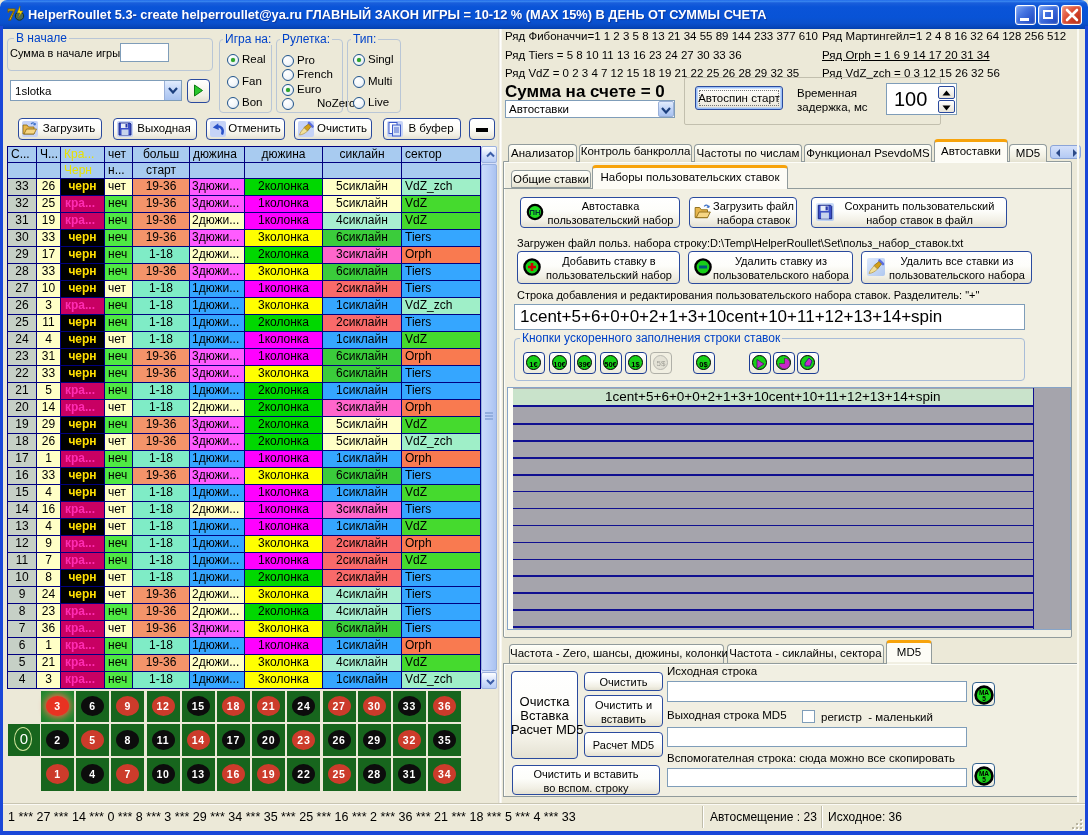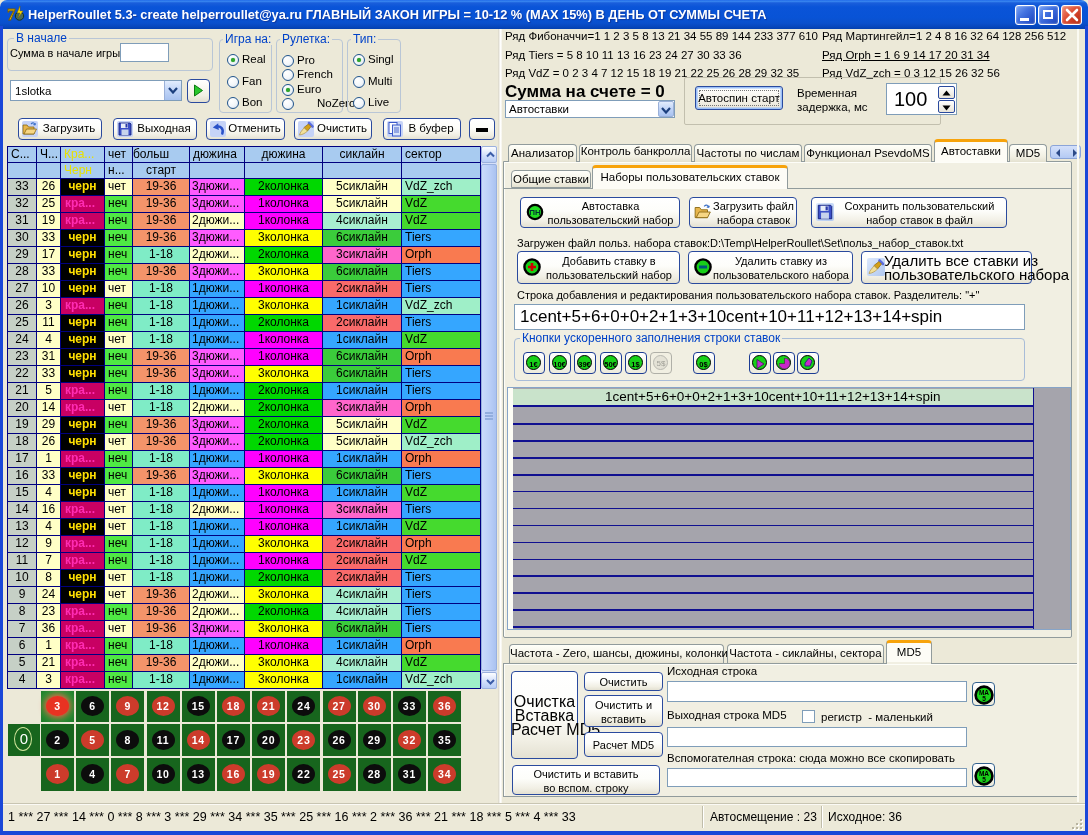"больш" div.cell { text-align: none -> center }
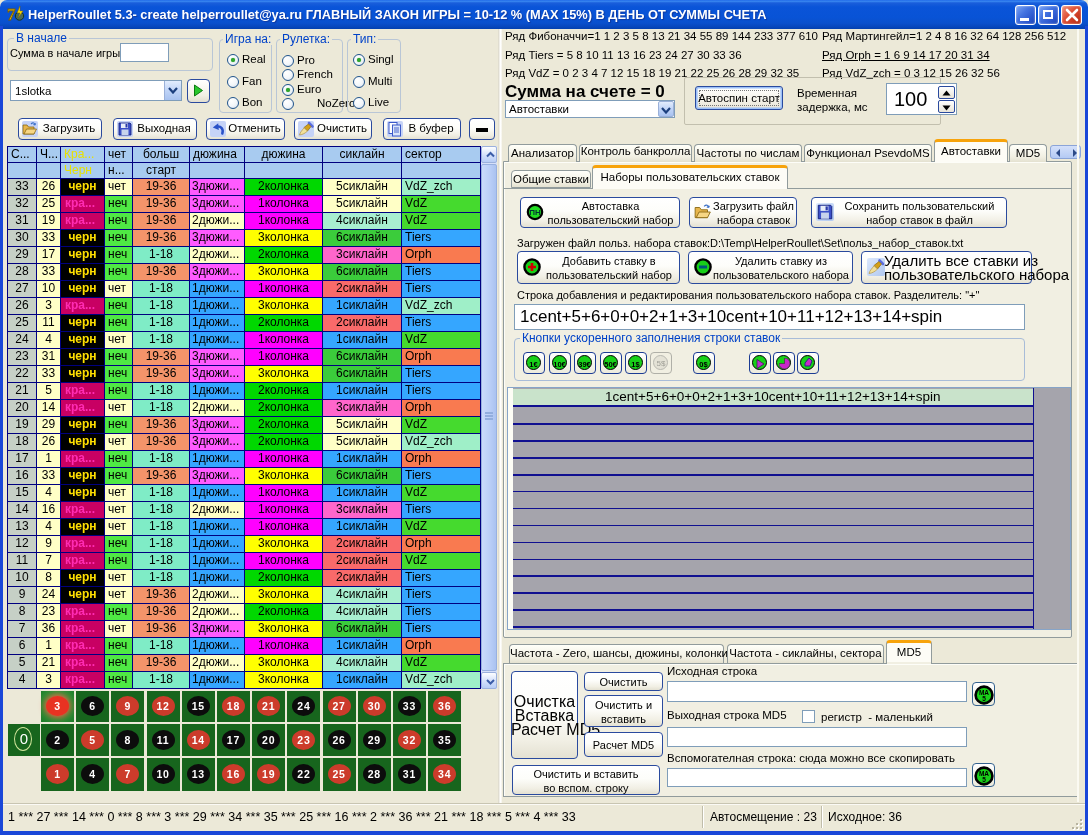"Загружен файл польз. набора" div.ab { text: ставок:D -> строку:D }
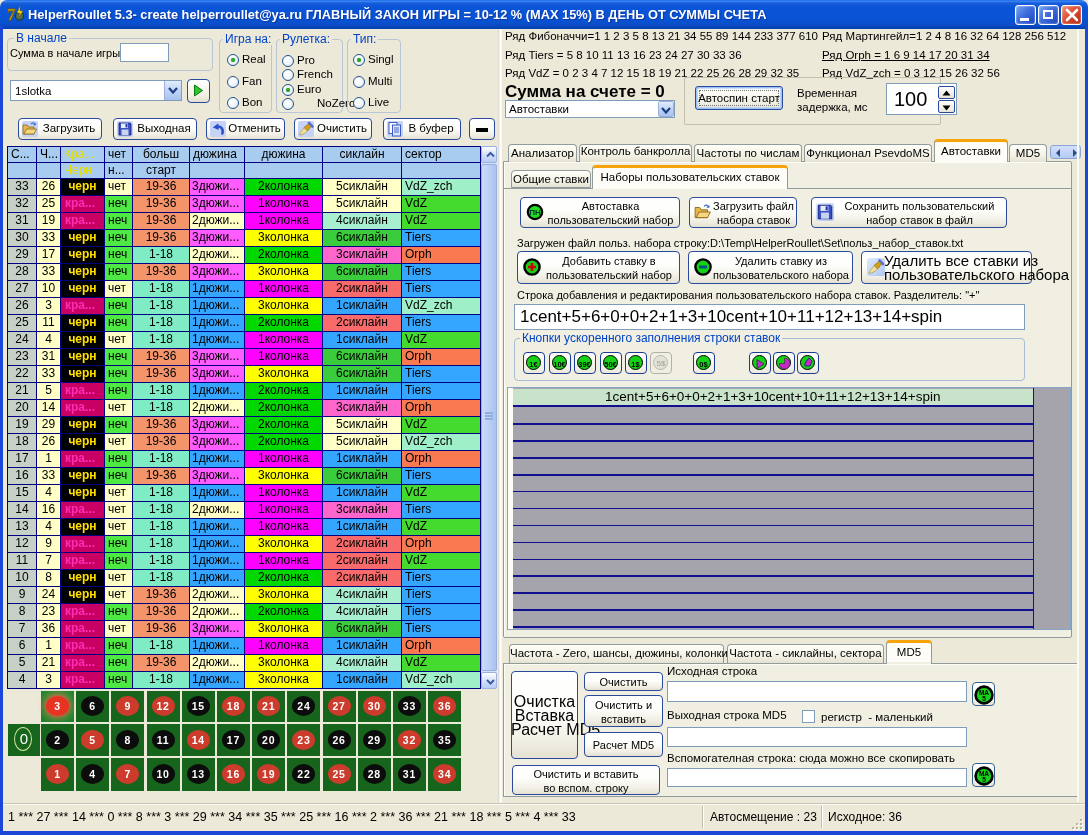"Удалить все ставки из" div.ab { font-size: 15px -> 11px }
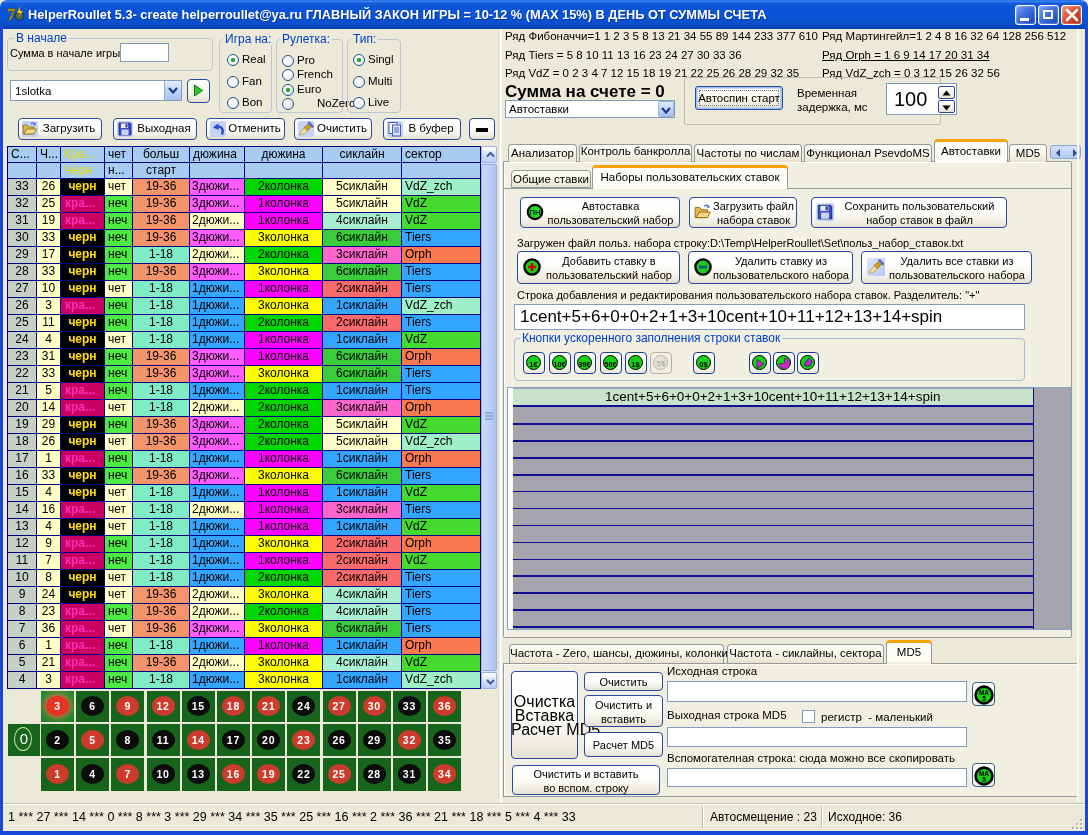"Очистка" div.ab { font-size: 16px -> 13px }
